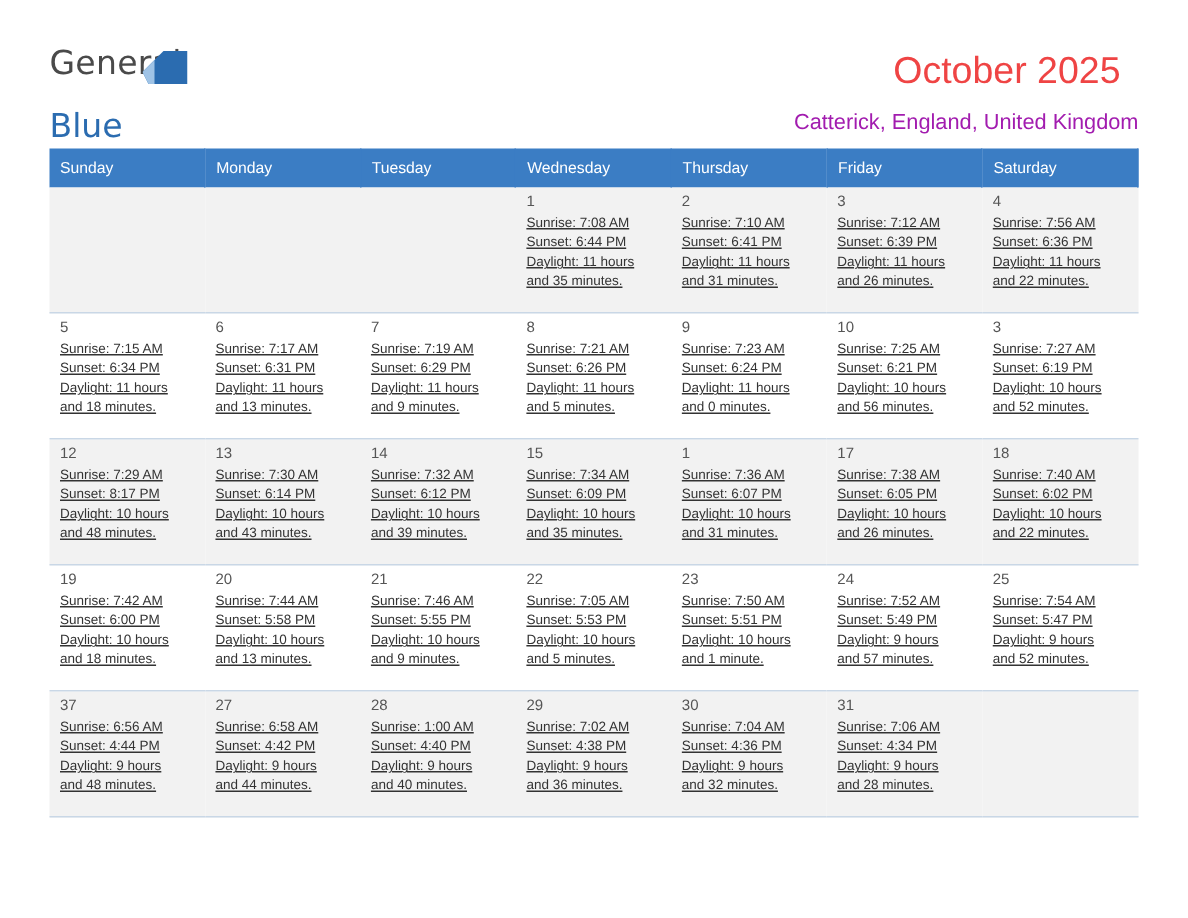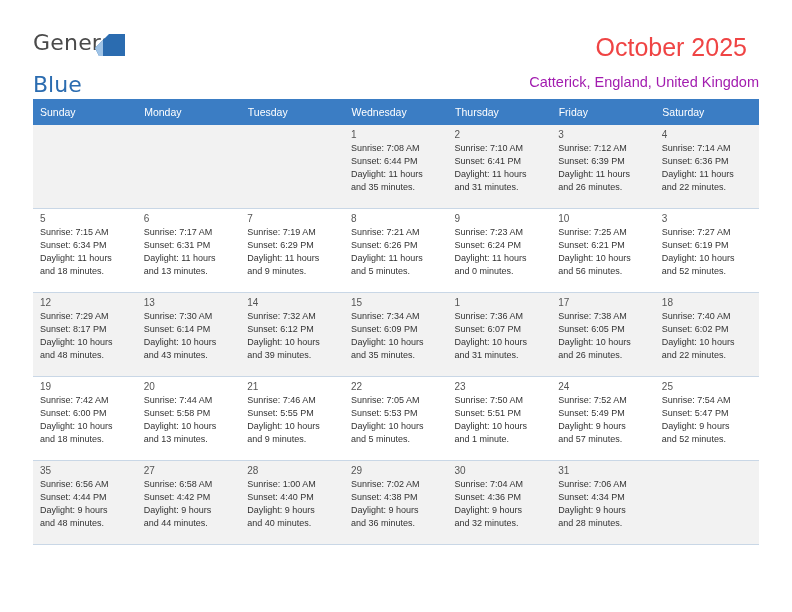"Sunrise: 7:08 AM" .info { text-decoration: none -> underline }
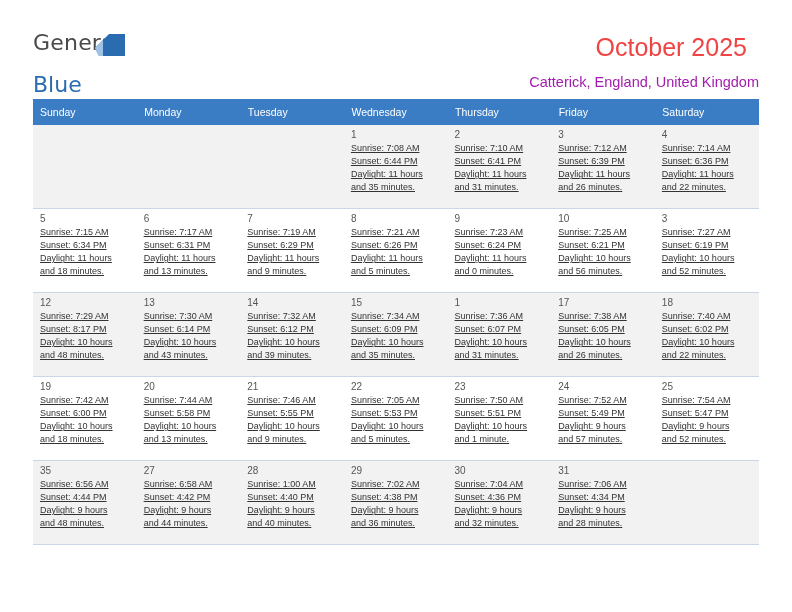"Sunrise: 7:14 AM" span.info { text: 7:14 -> 7:56 }
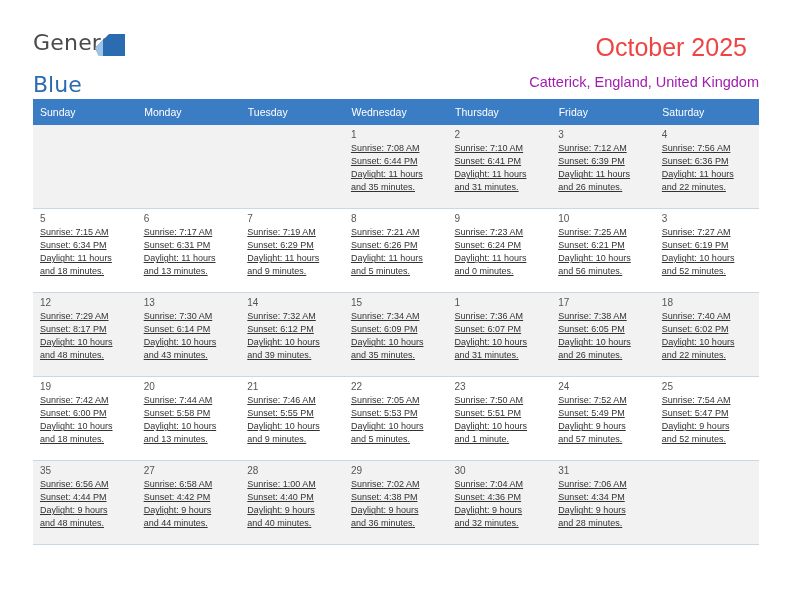"35" span.daynum { text: 35 -> 37 }
